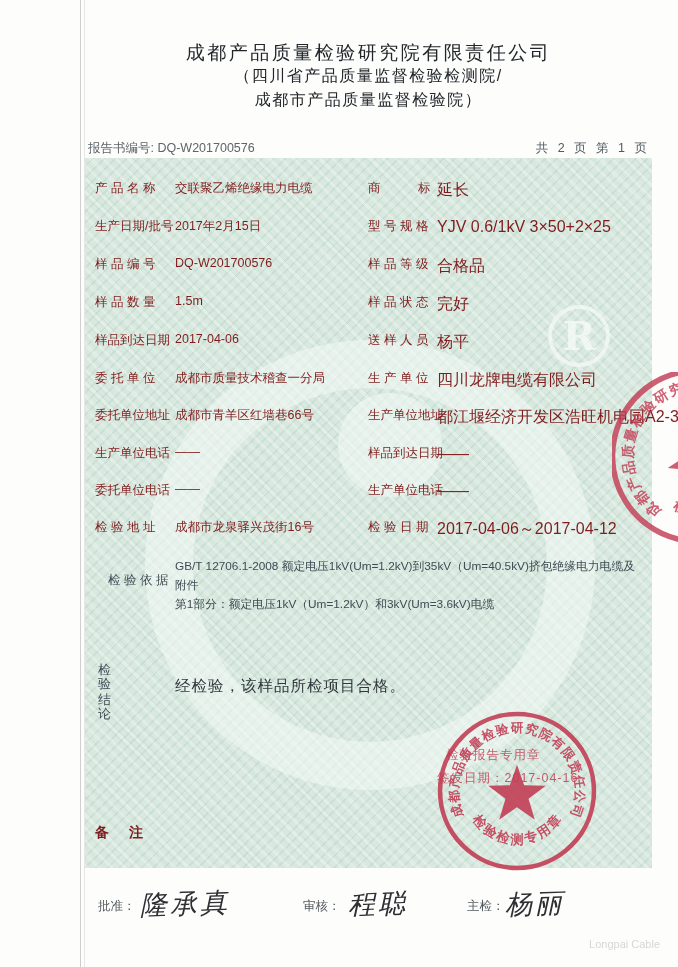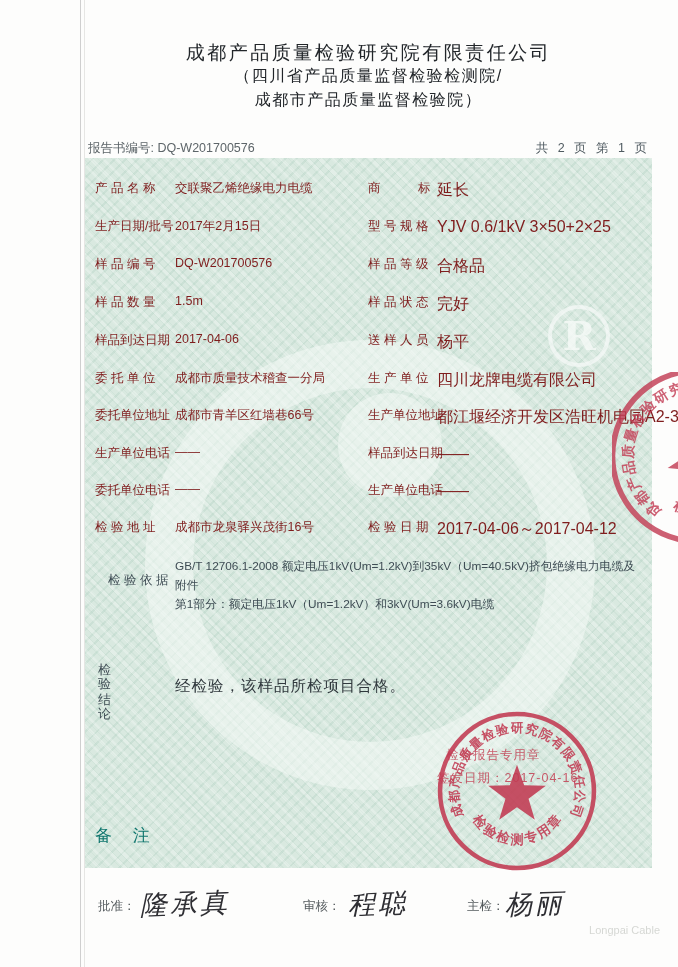"备 注" .remarks-label { color: #0f766e -> #7f1d1d; font-size: 17px -> 14px; font-weight: none -> bold }
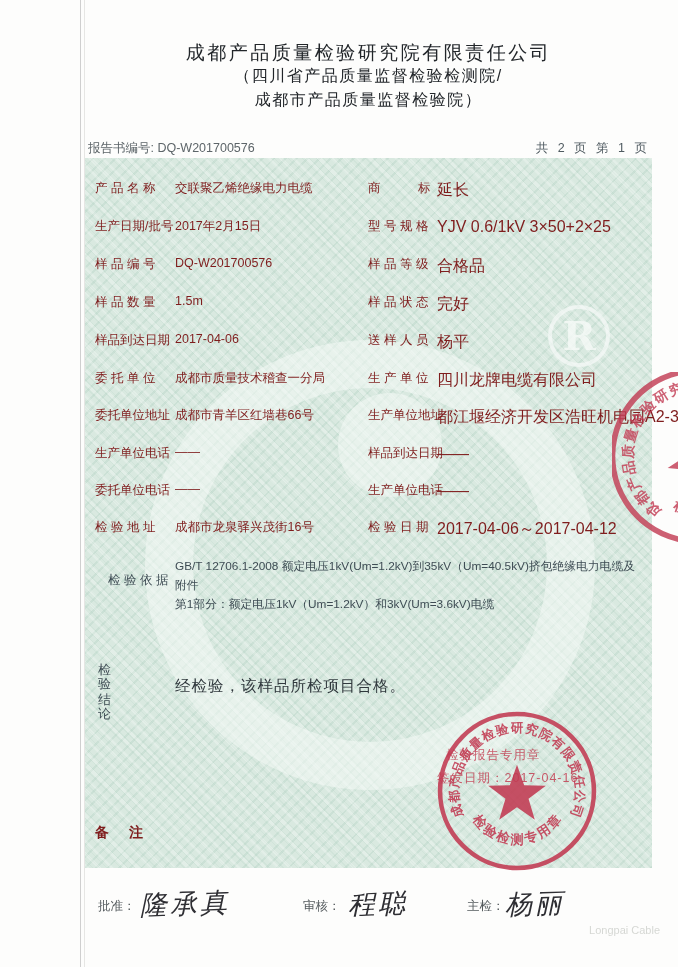"Longpai Cable" .brand .en { margin-top: 2px -> 16px }
